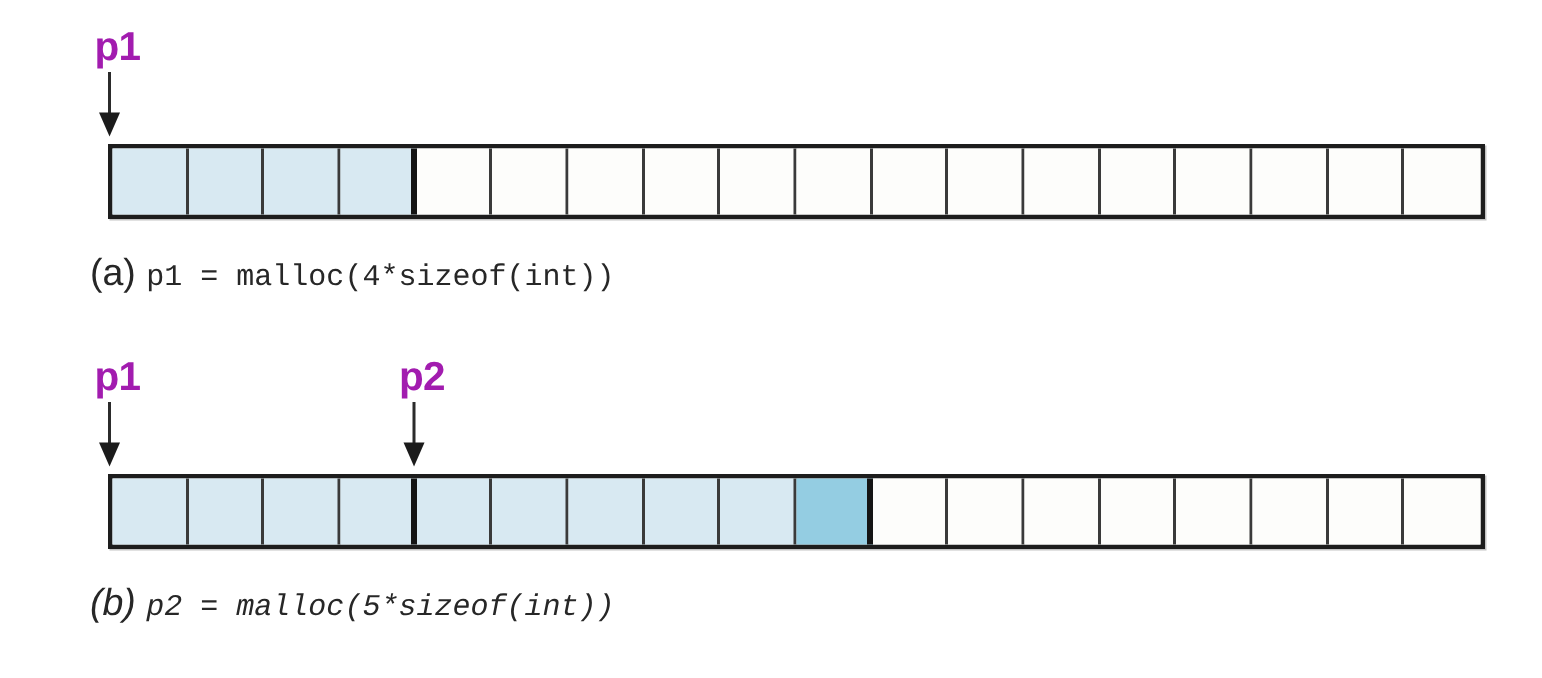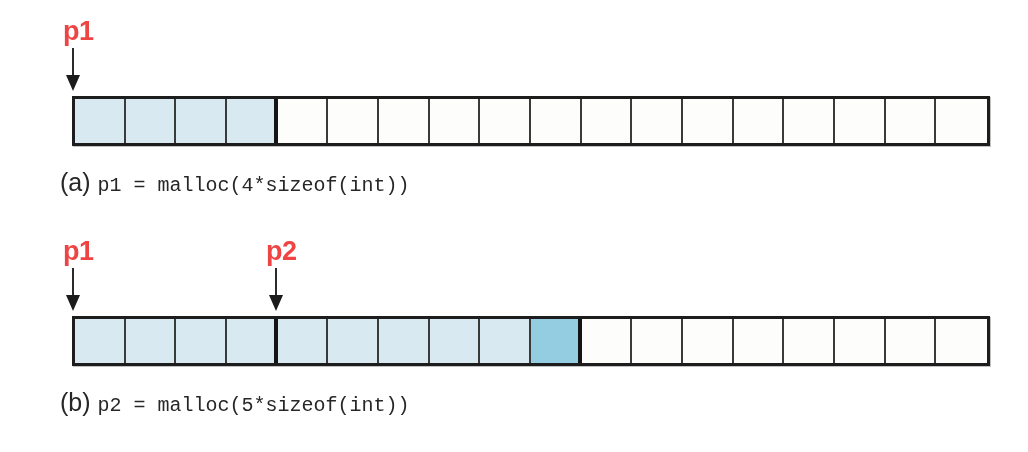"p1" .pointer-label { color: #ef4444 -> #a21caf }
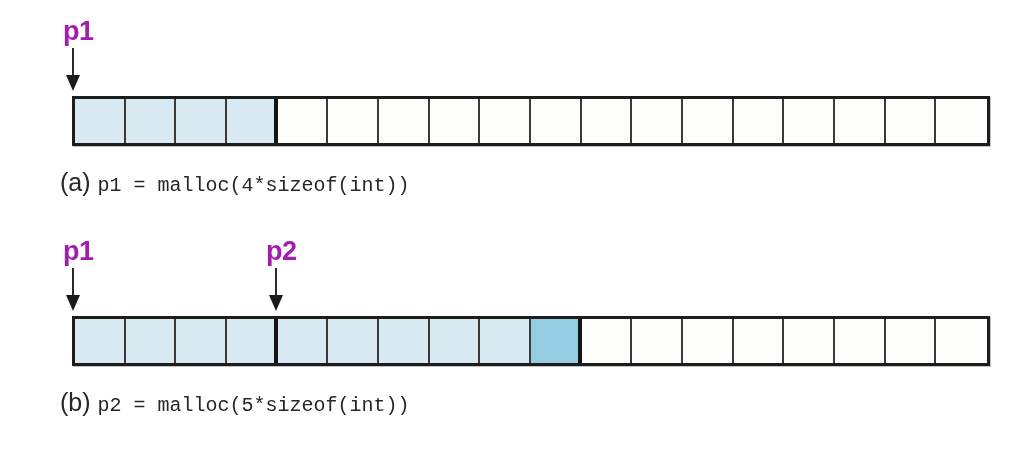"(b) p2 = malloc(5*sizeof(int))" div.caption { font-style: none -> italic }
